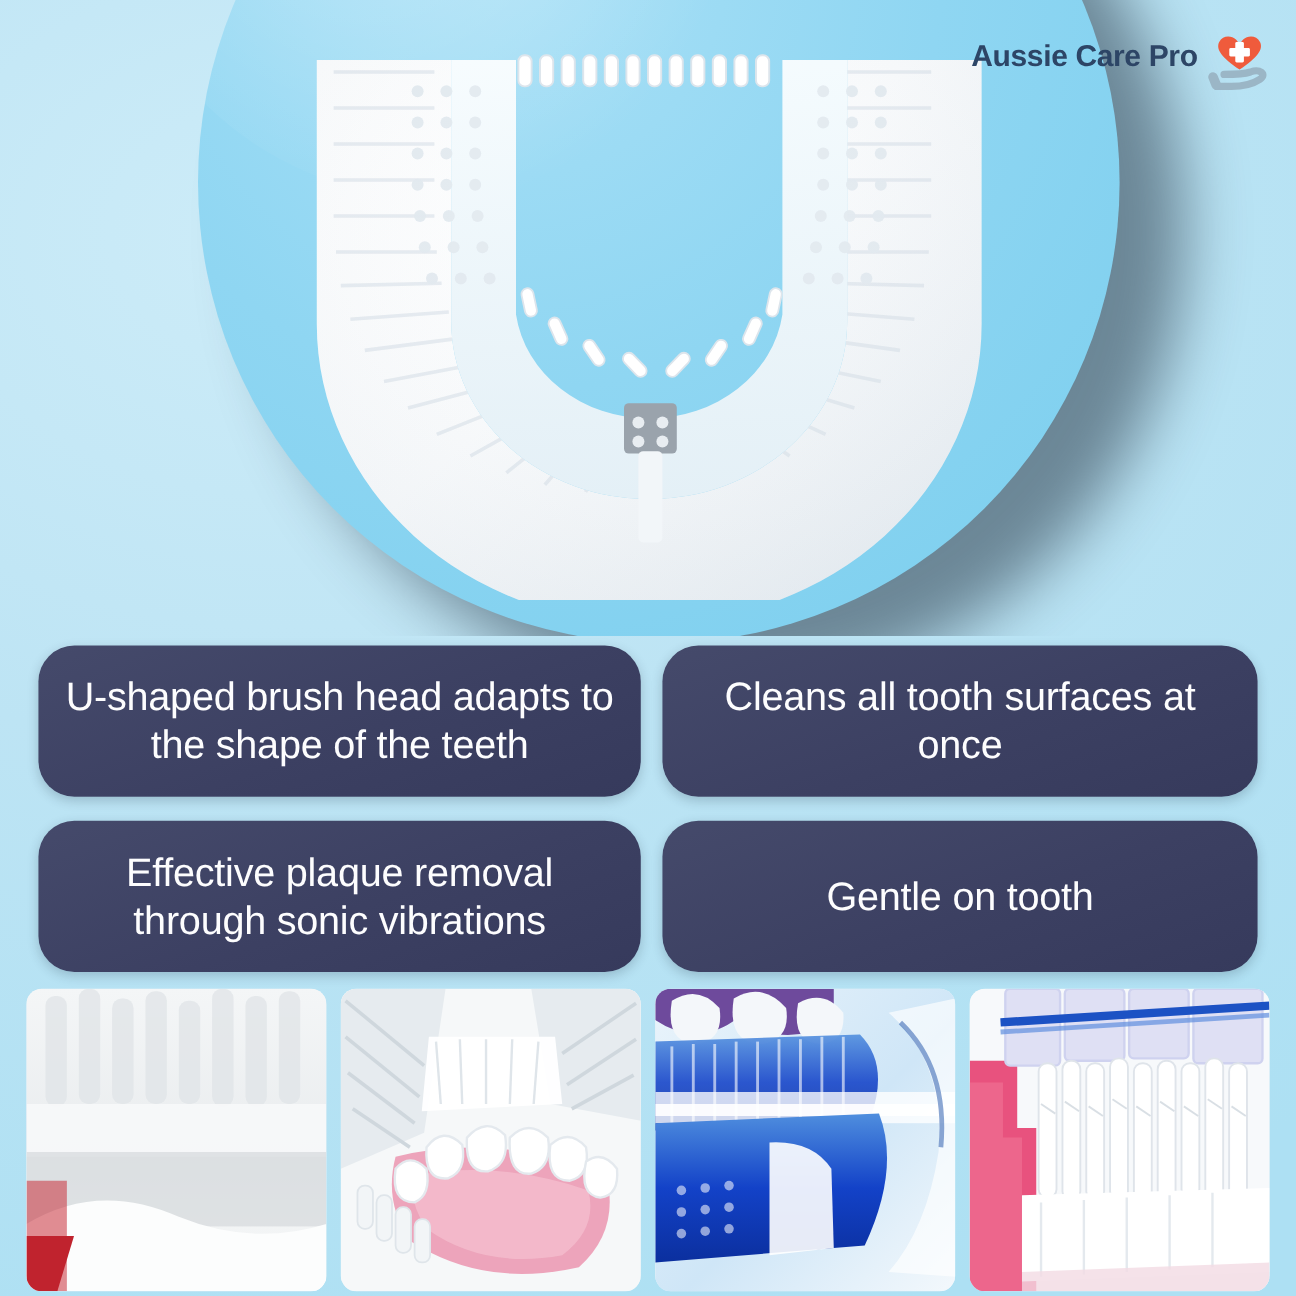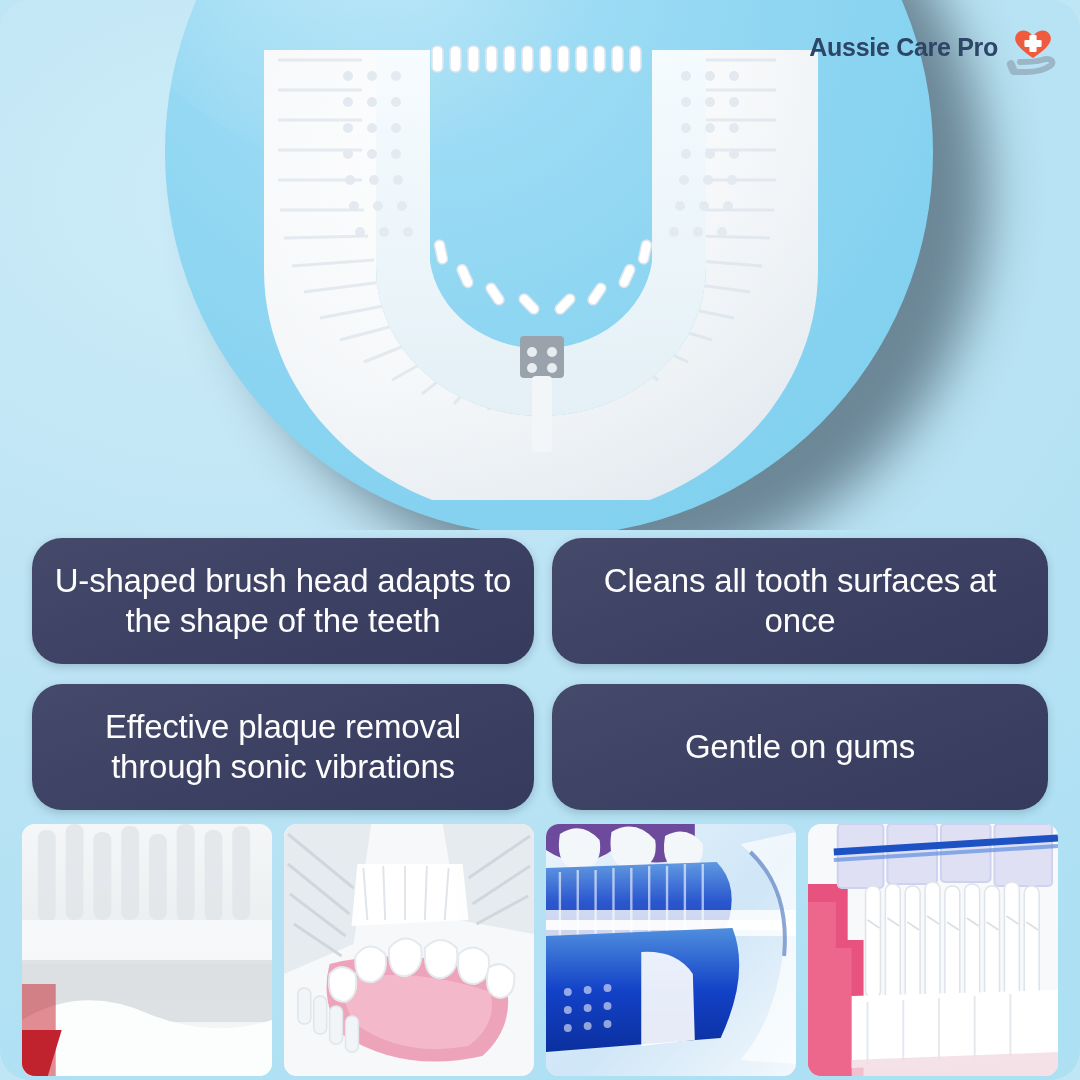"Aussie Care Pro" #canvas { border-radius: 30px -> none }
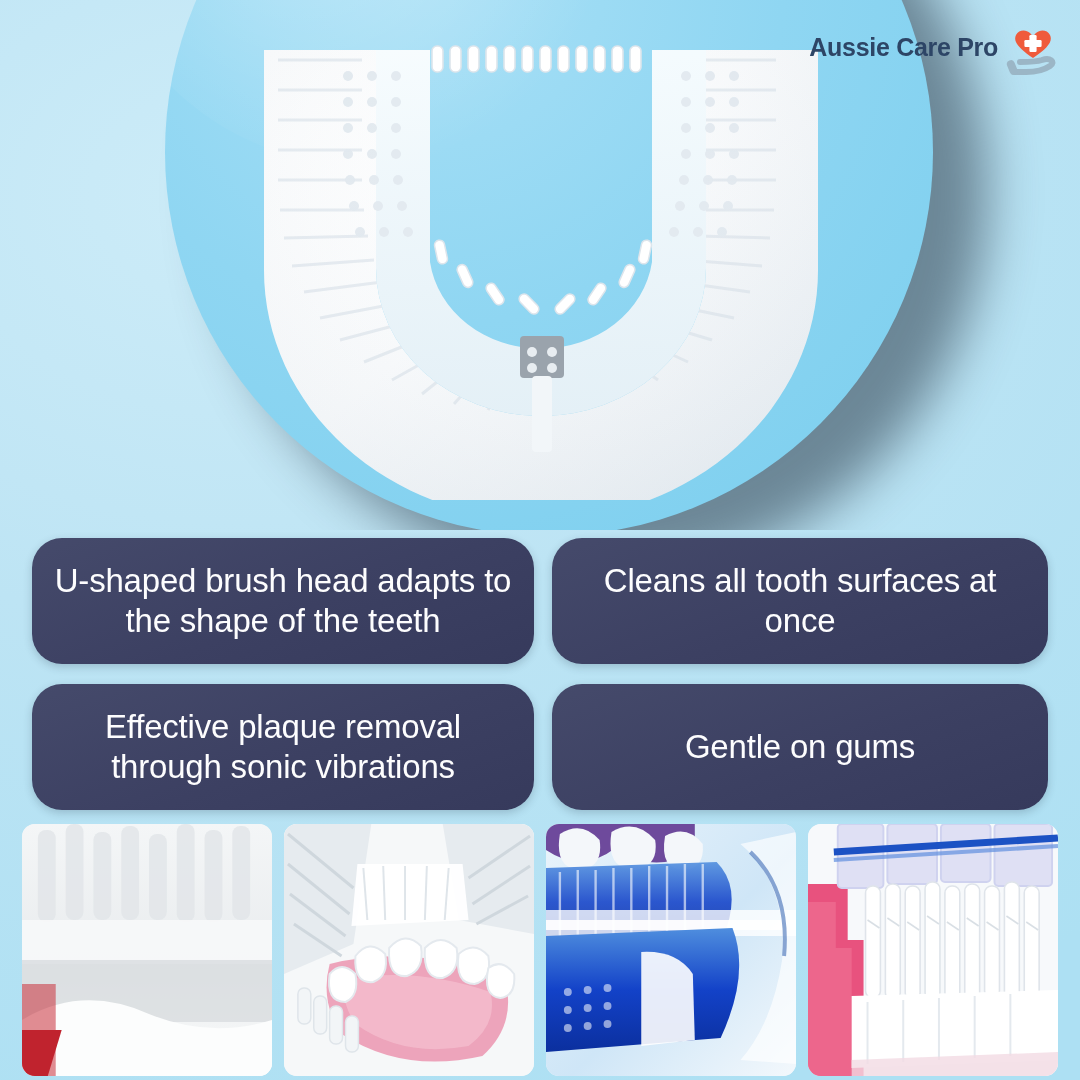"Gentle on gums" span { text: gums -> tooth }
